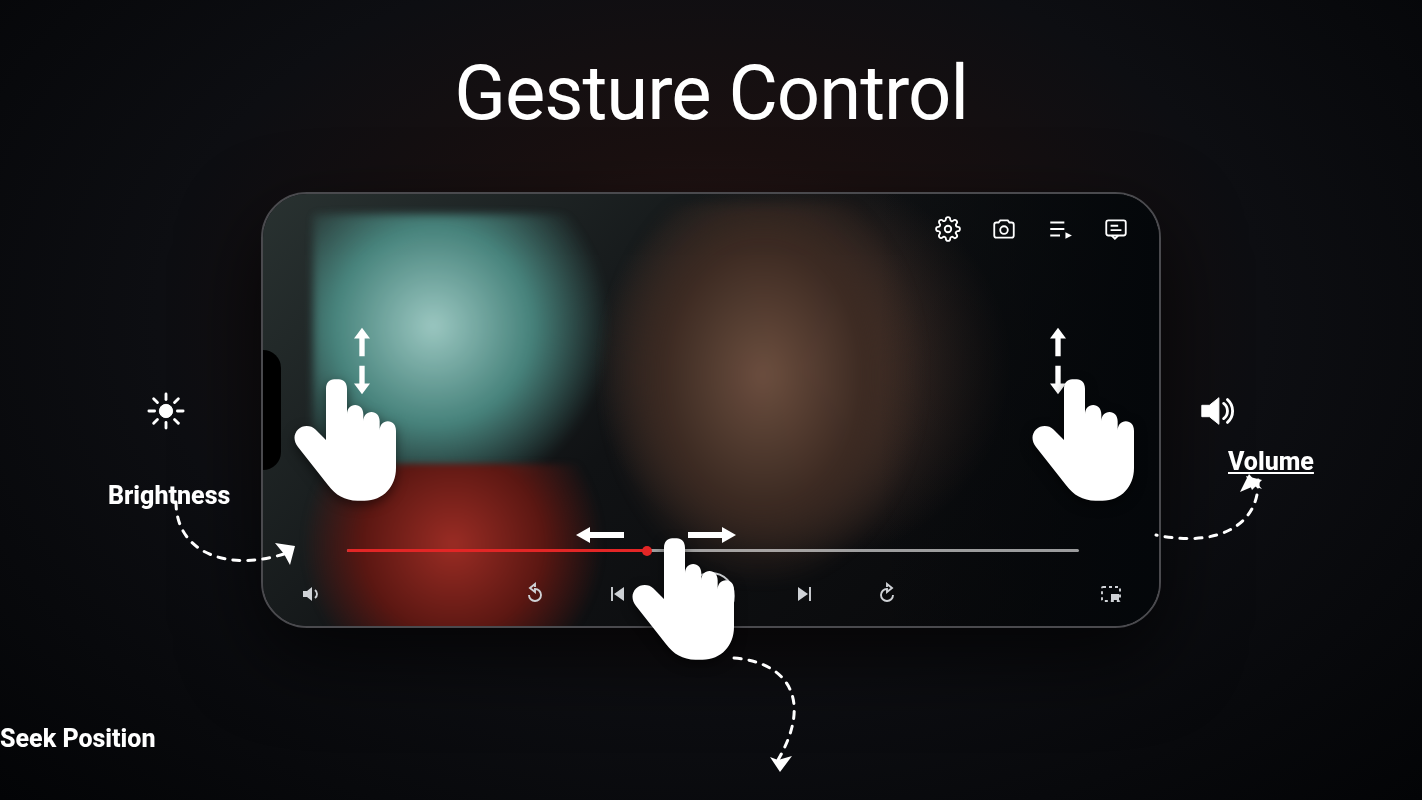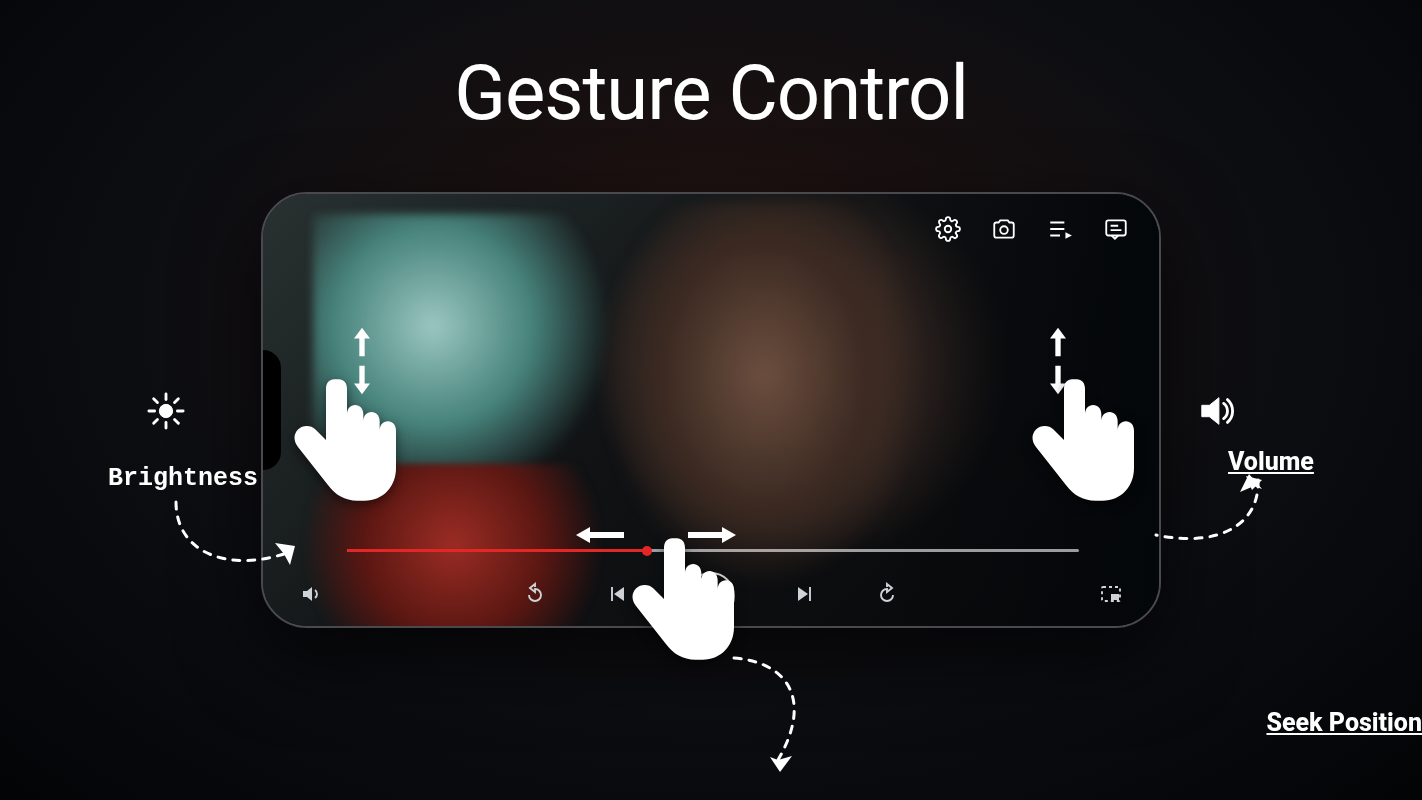"Brightness" .label-brightness { font-family: Liberation Mono, monospace -> none; top: 464px -> 481px }
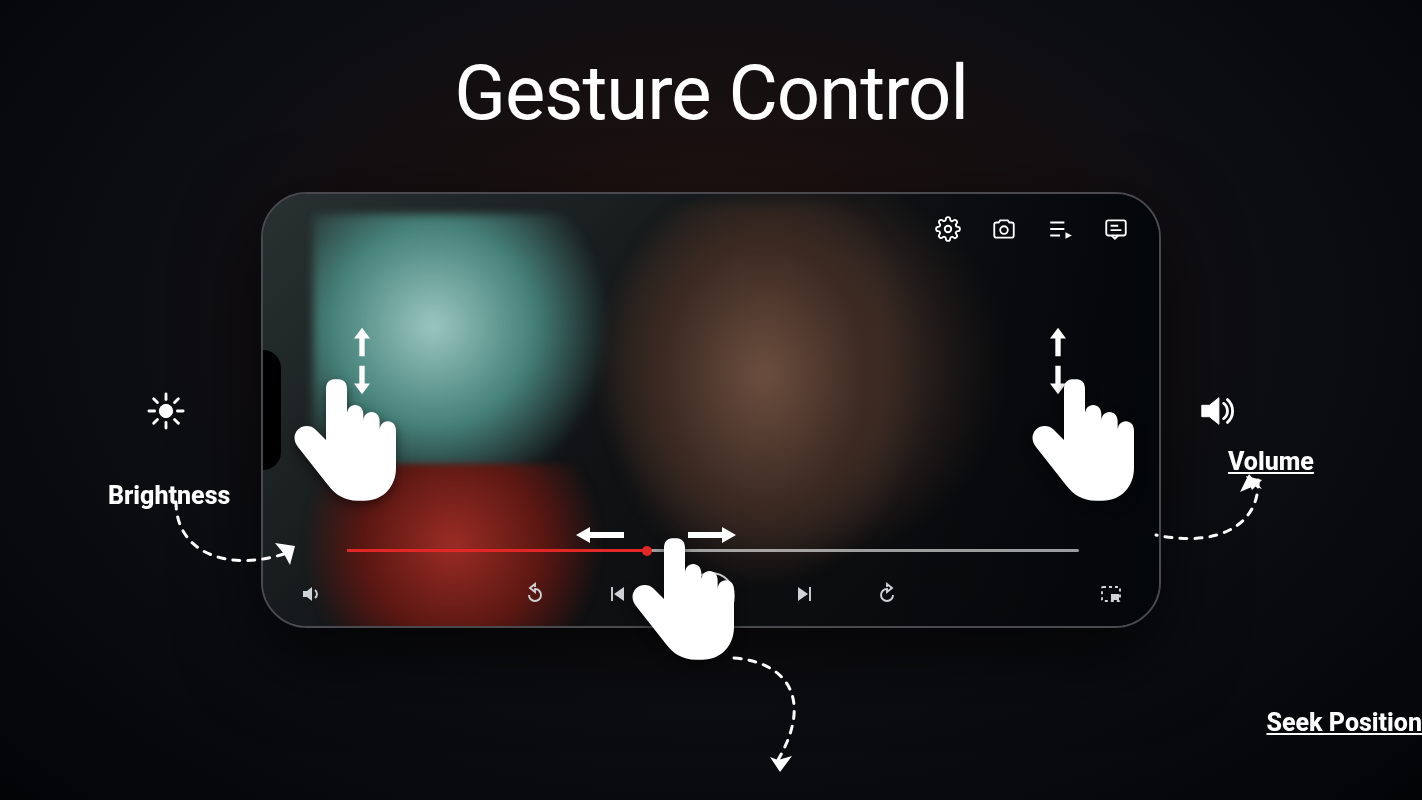"Seek Position" .label-seek { text-align: right -> left; text-decoration: underline -> none; top: 708px -> 724px }
